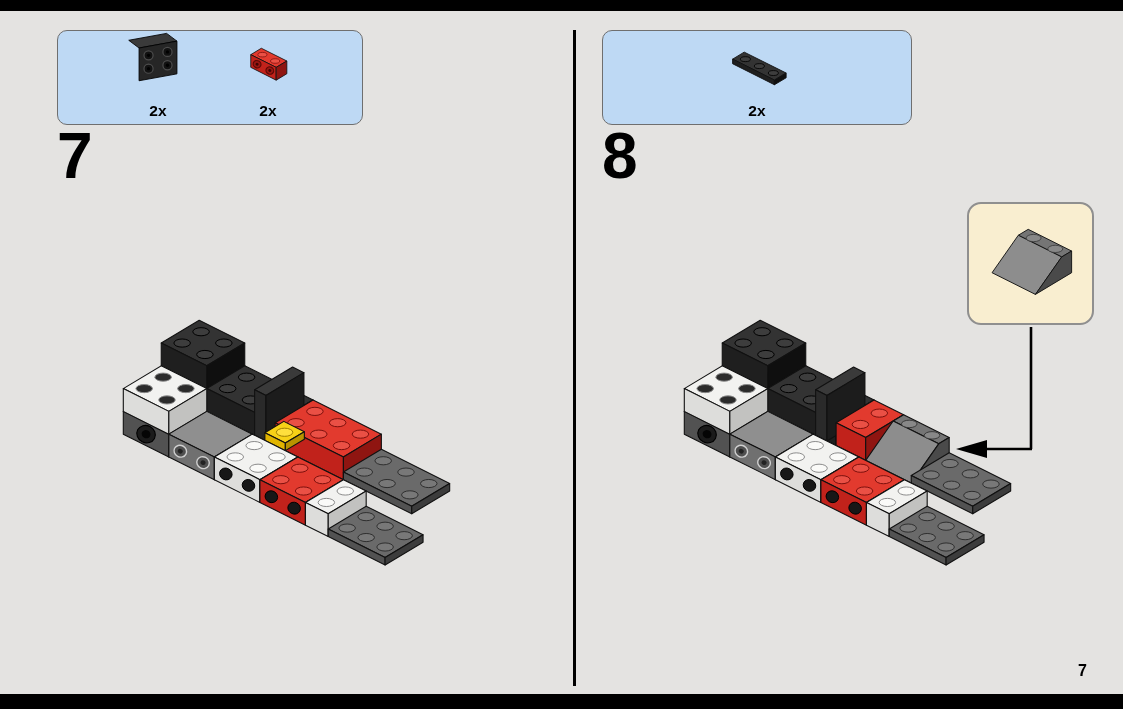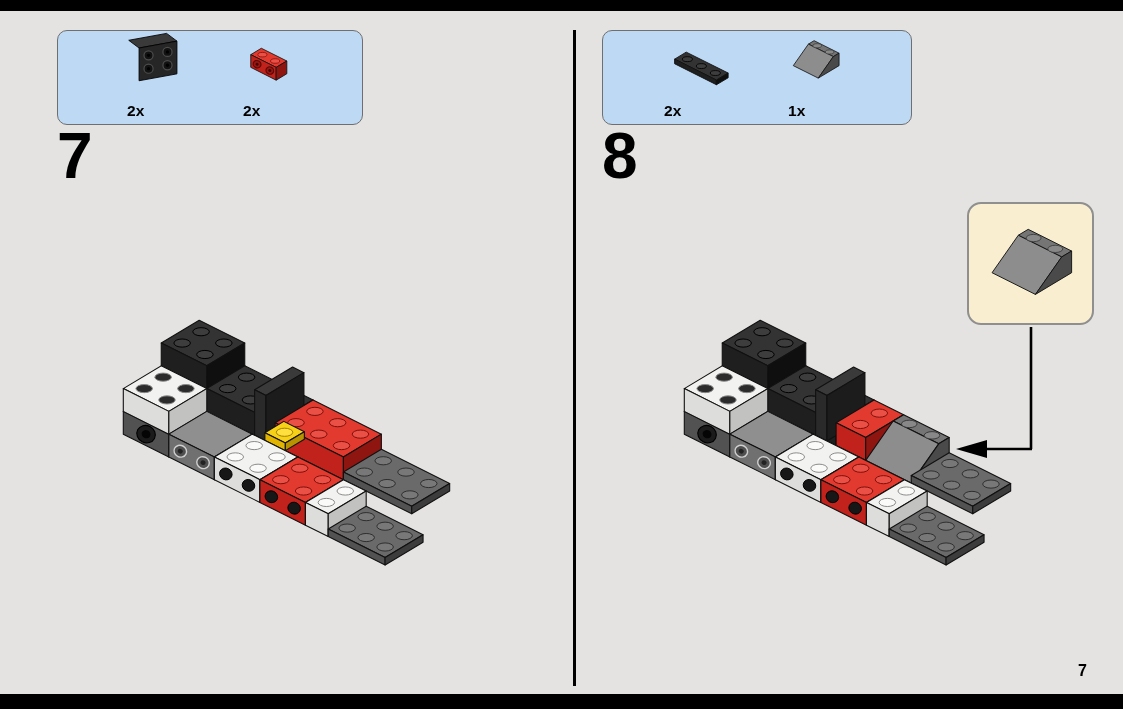"2x" .part { align-items: none -> center }
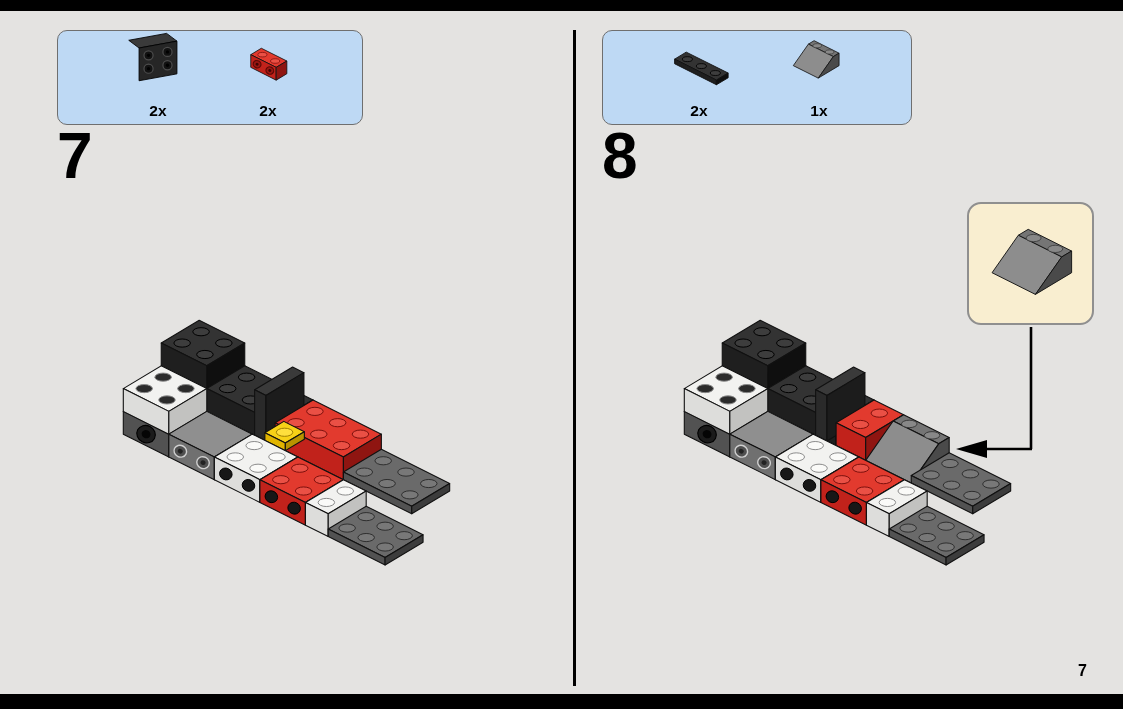"1x" div.part { html: <div> <svg> <polygon></polygon> <polygon></polygon> <polygon></polygon> <ellipse></ellipse> <ellipse></ellipse> </svg> <span>1x</span> </div> -> none }
